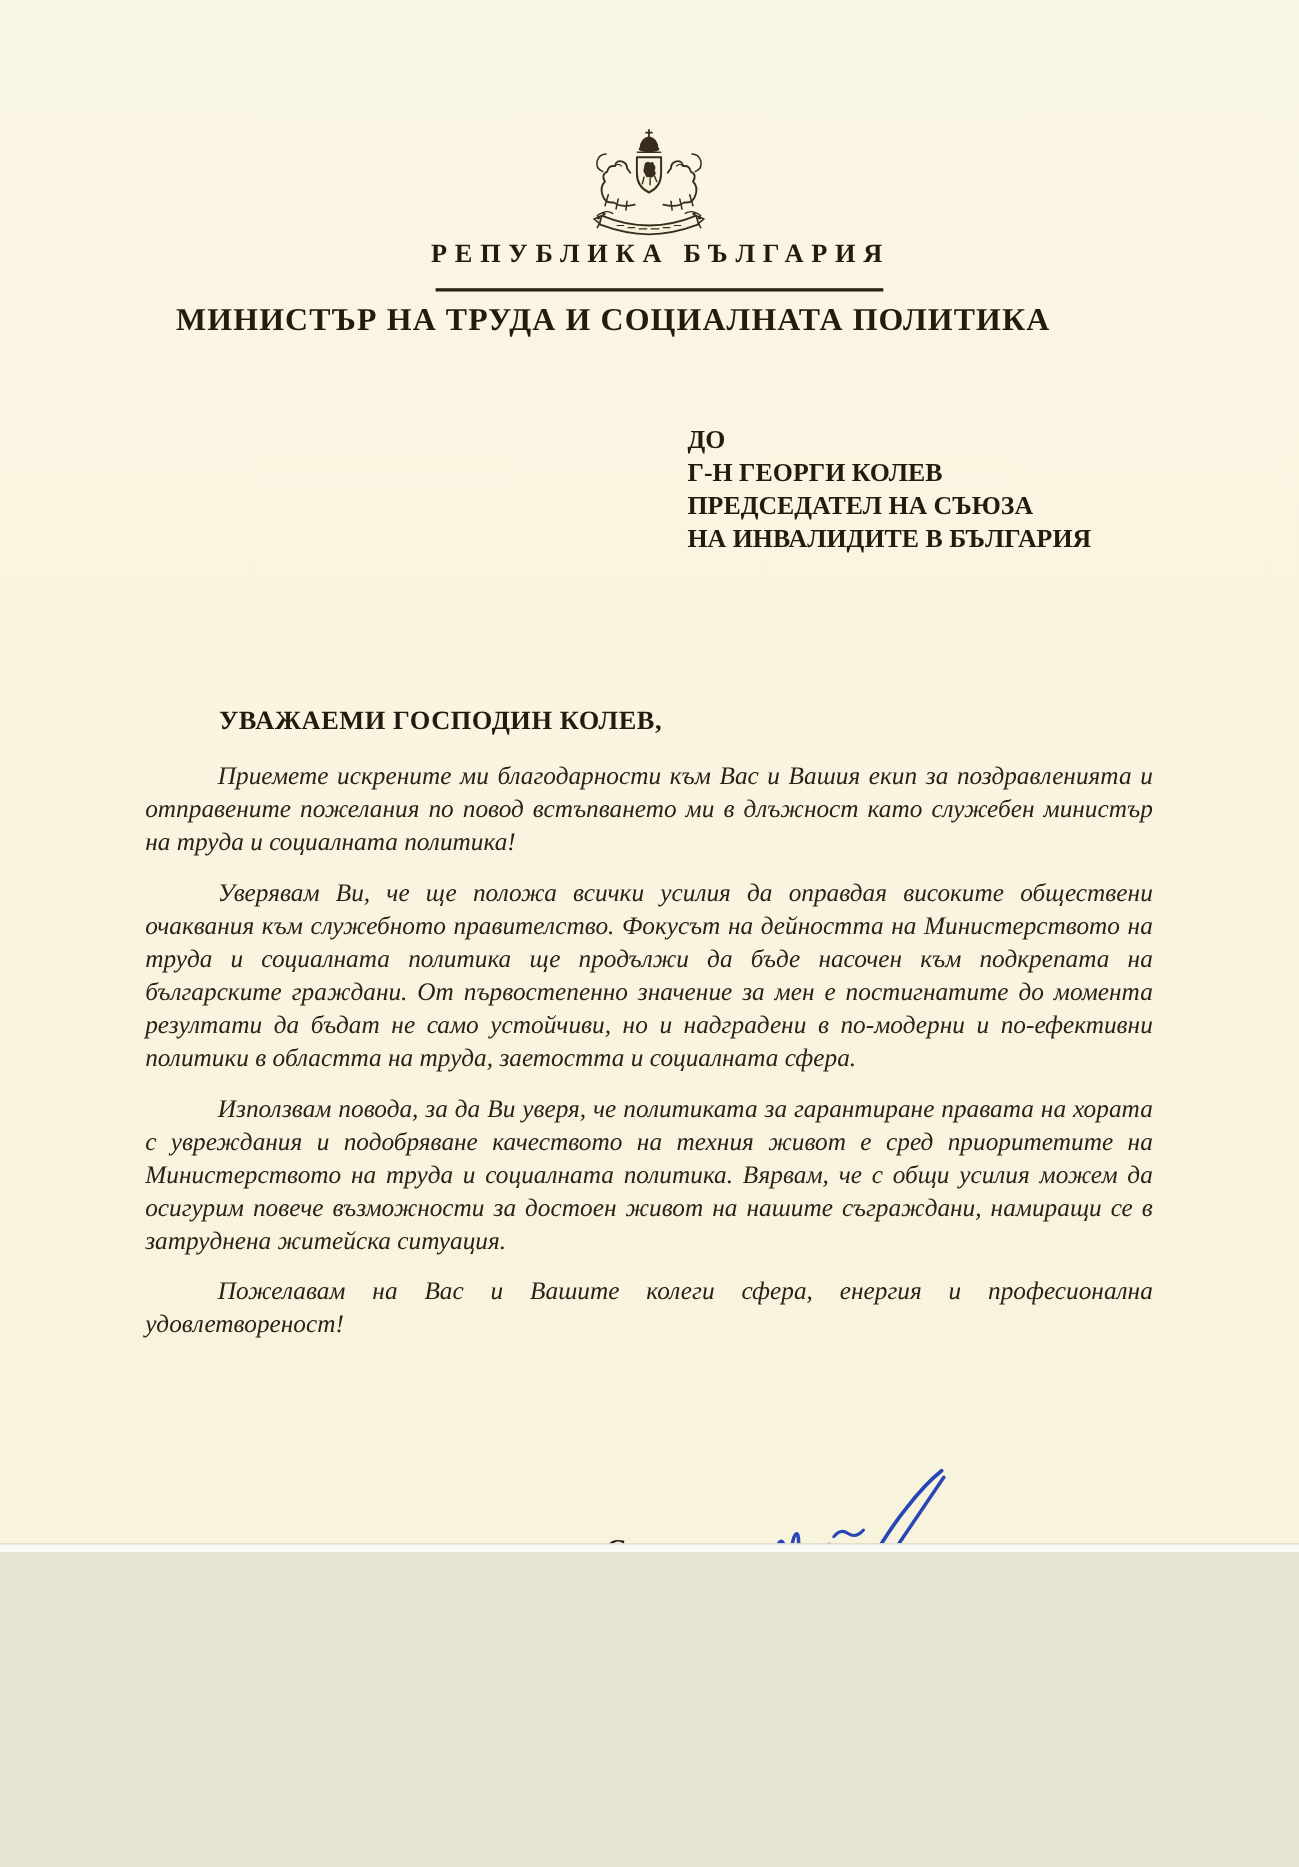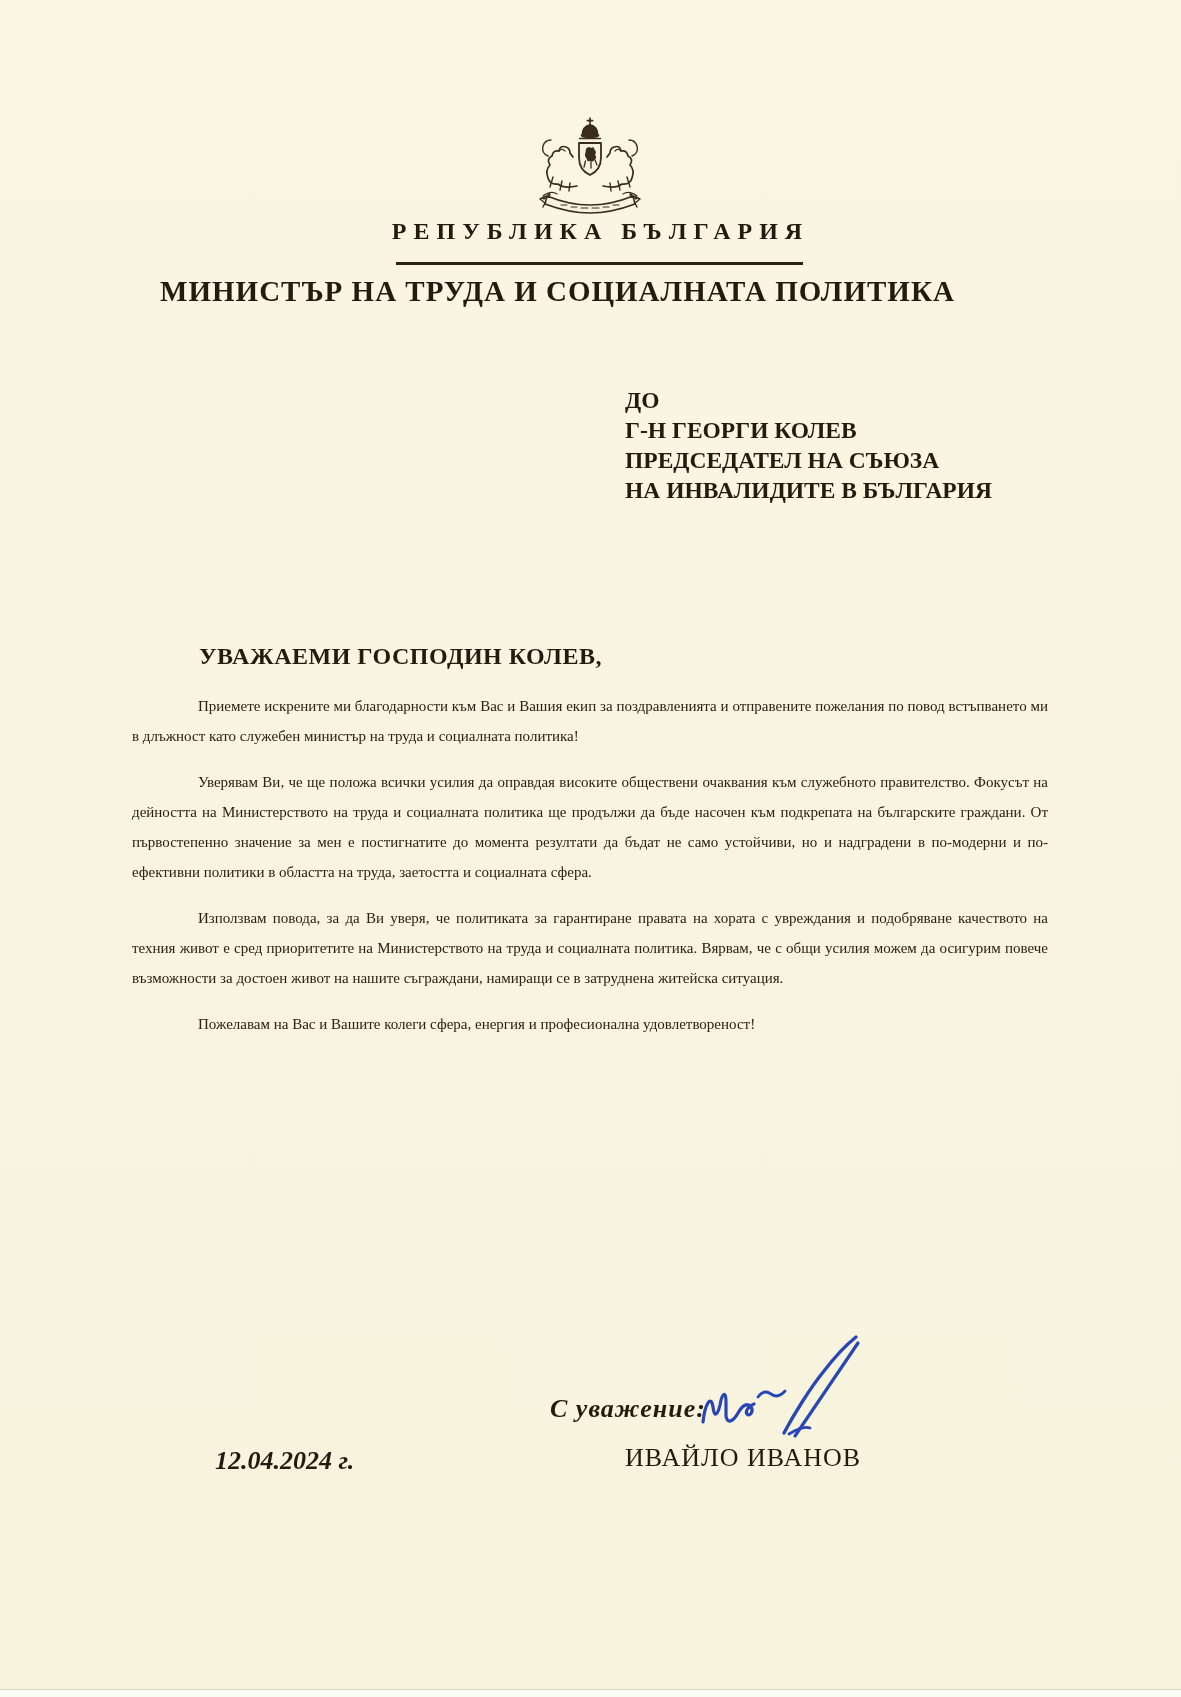"РЕПУБЛИКА БЪЛГАРИЯ" .page { height: 1697px -> 1411px }
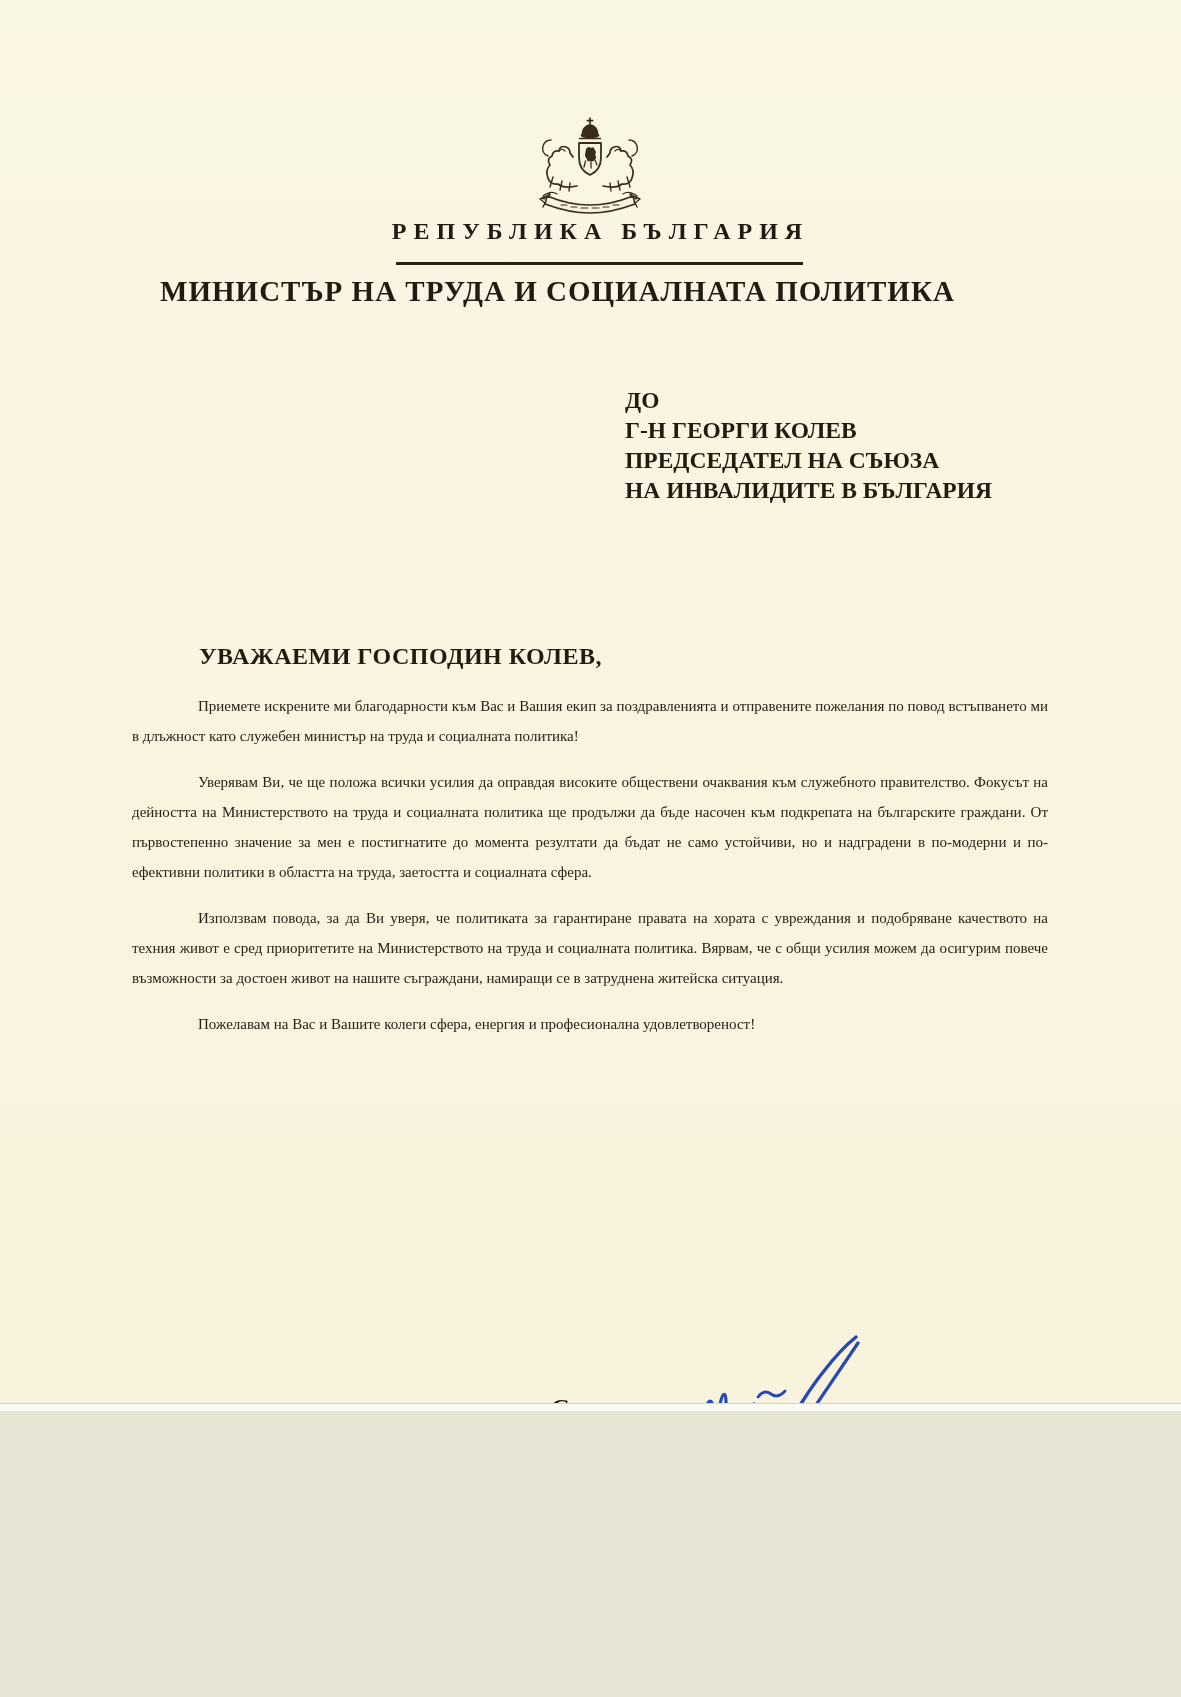"Приемете искрените ми благодарности към" .body-text { font-size: 15px -> 23px; font-style: none -> italic }
